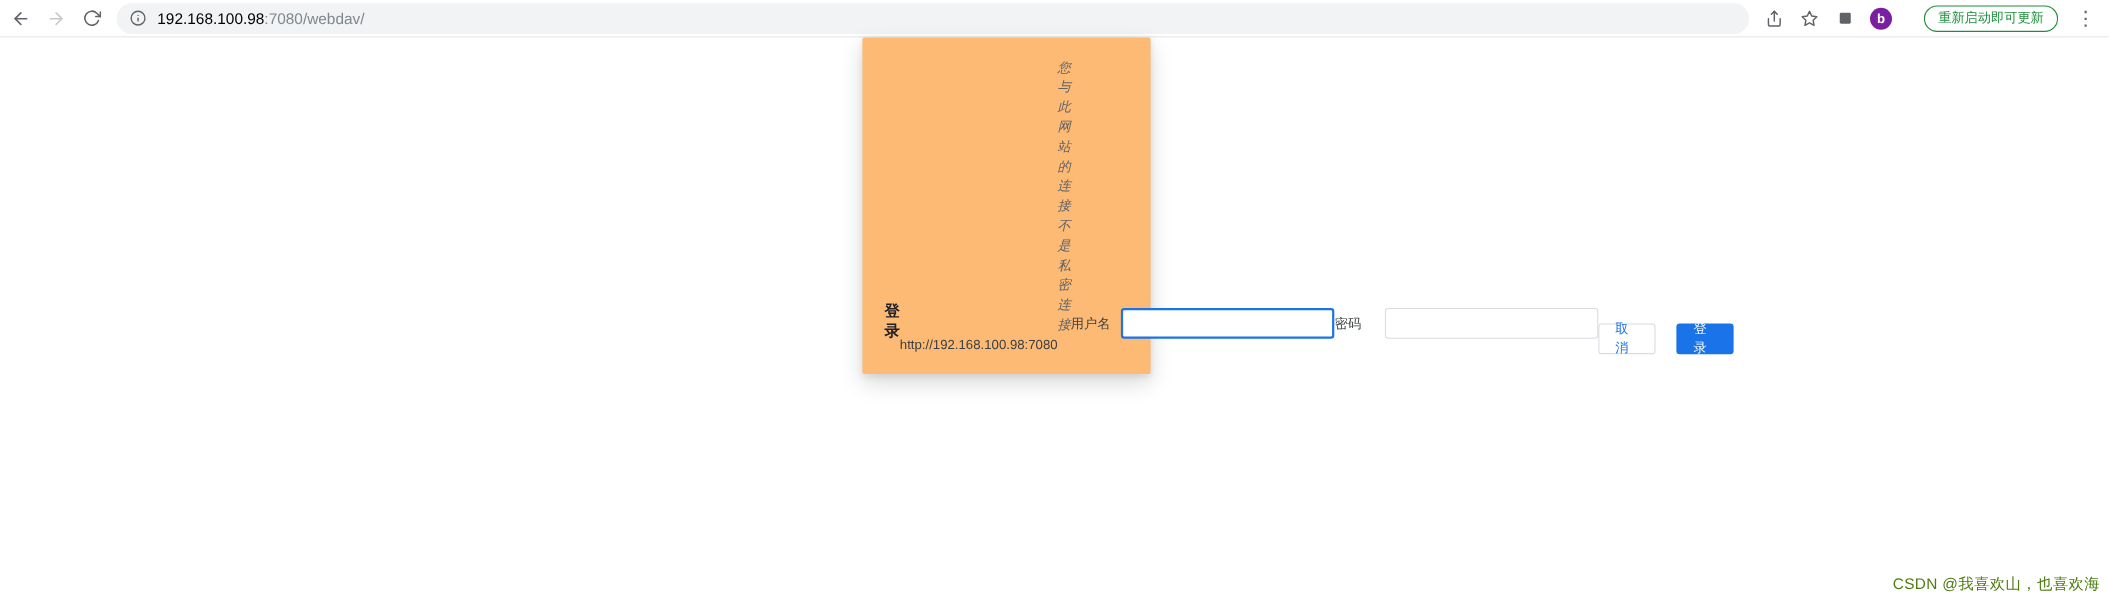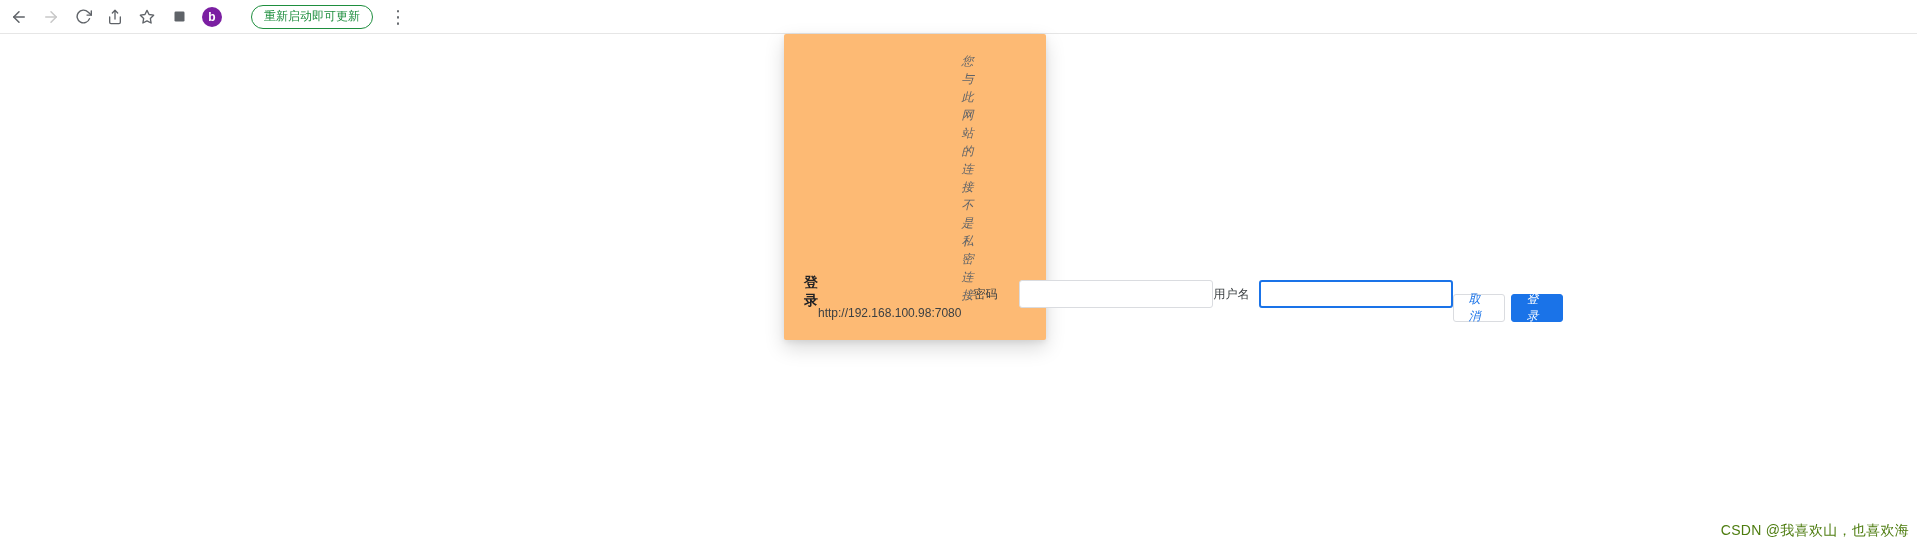"192.168.100.98:7080/webdav/" div.addr-wrap { html: none -> <div> <span> <svg> <circle></circle> <line></line> <line></line> </svg> </span> <span> <span>192.168.100.98</span><span>:7080/webdav/</span> </span> </div> }
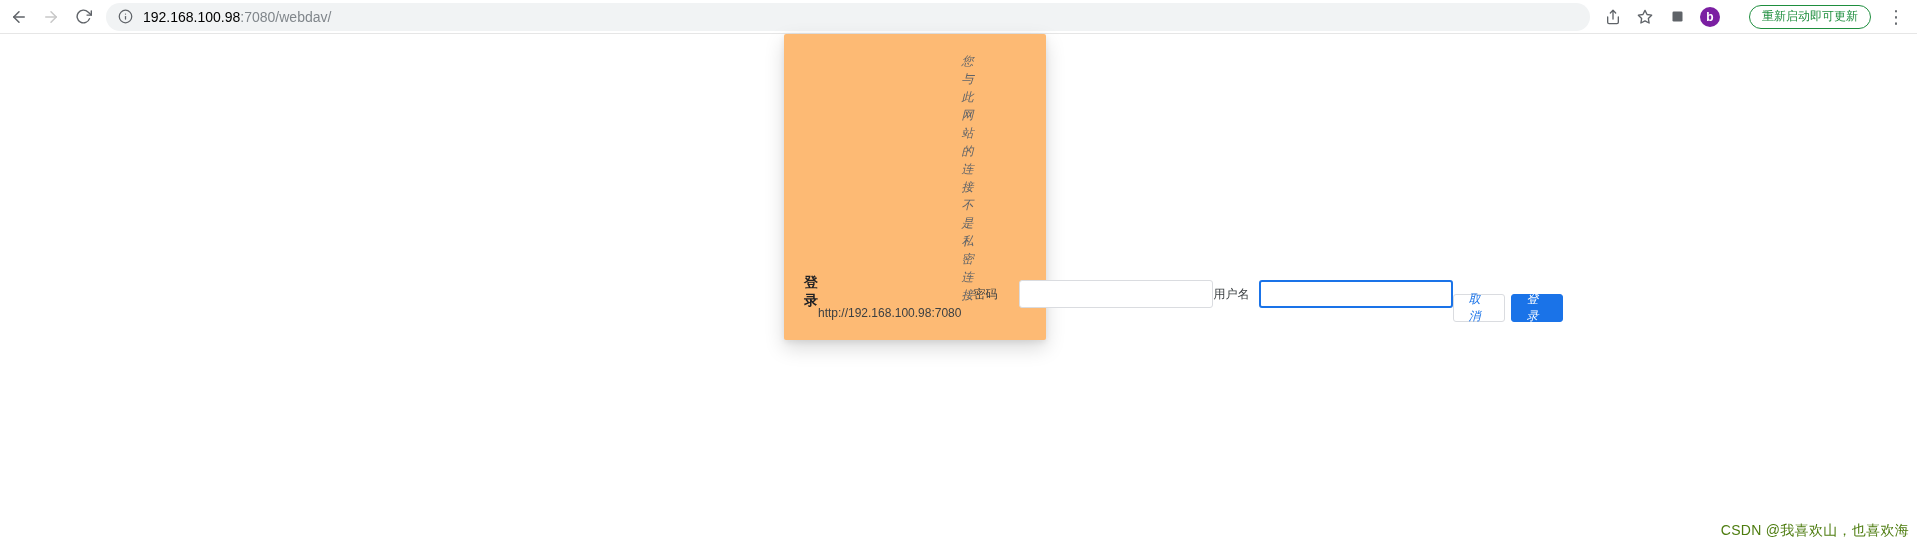"密码" div.form-row { order: before "用户名" -> after "用户名" }
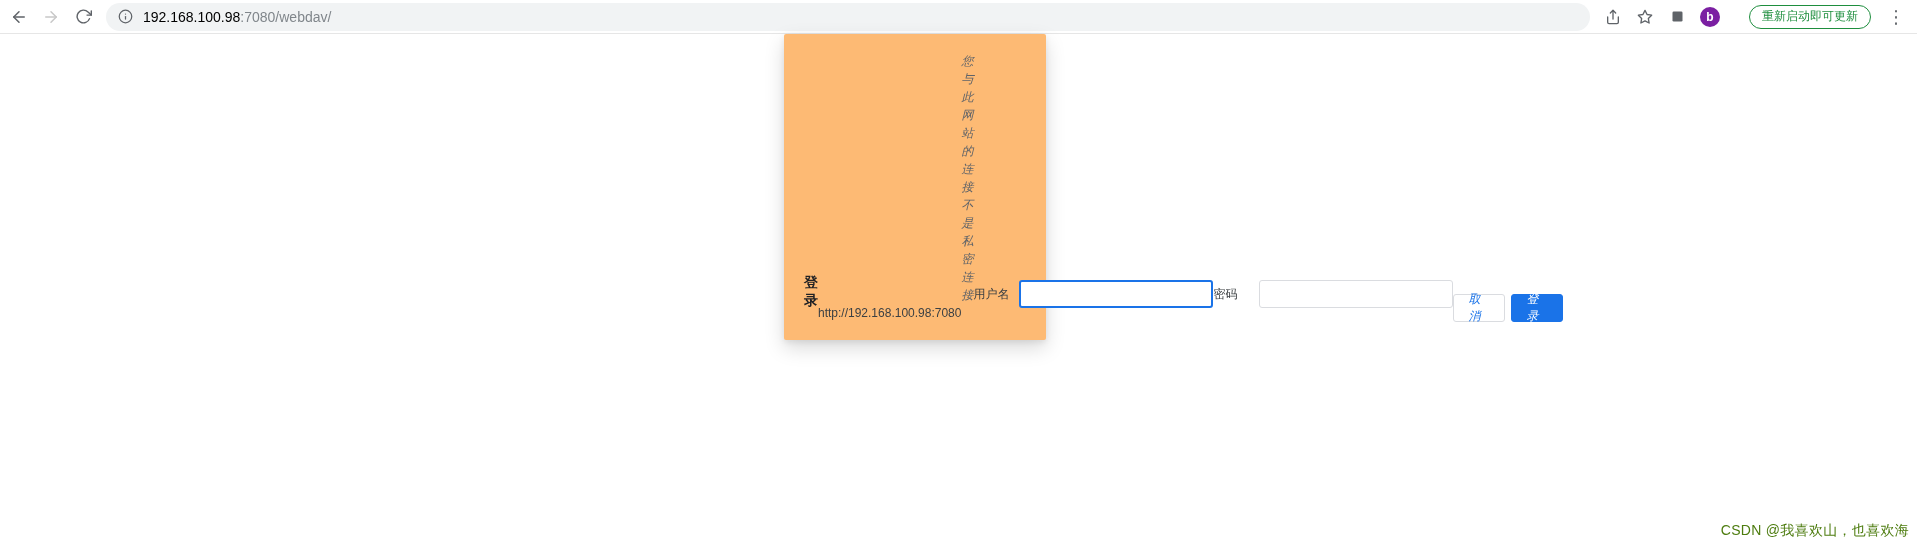"取消" .btn-row { font-style: italic -> none; gap: 6px -> 19px }
